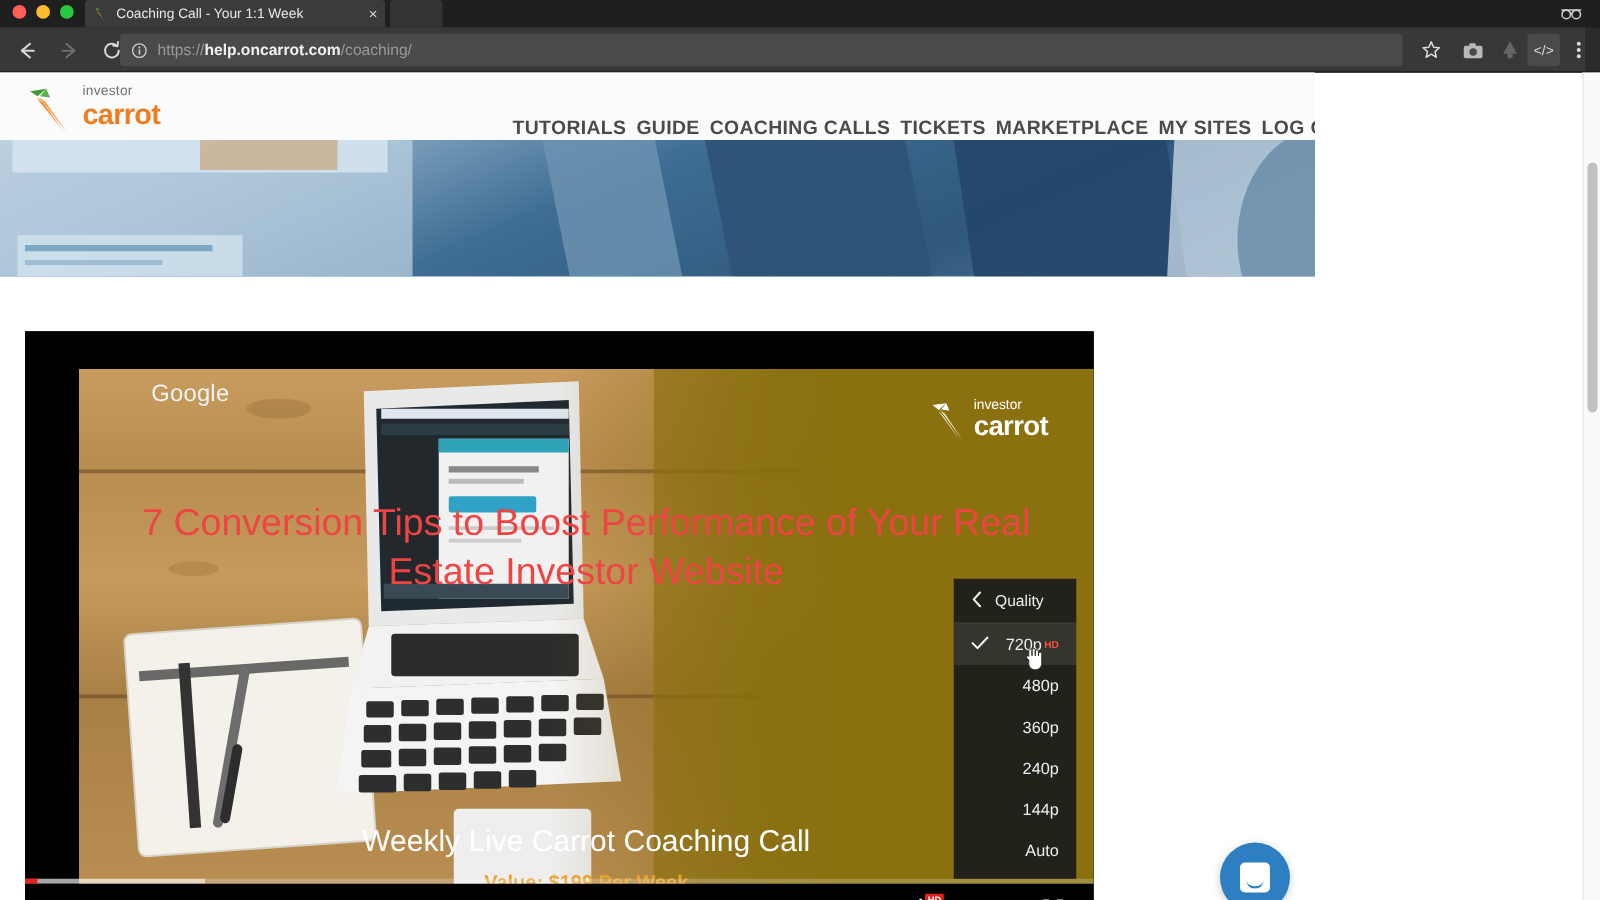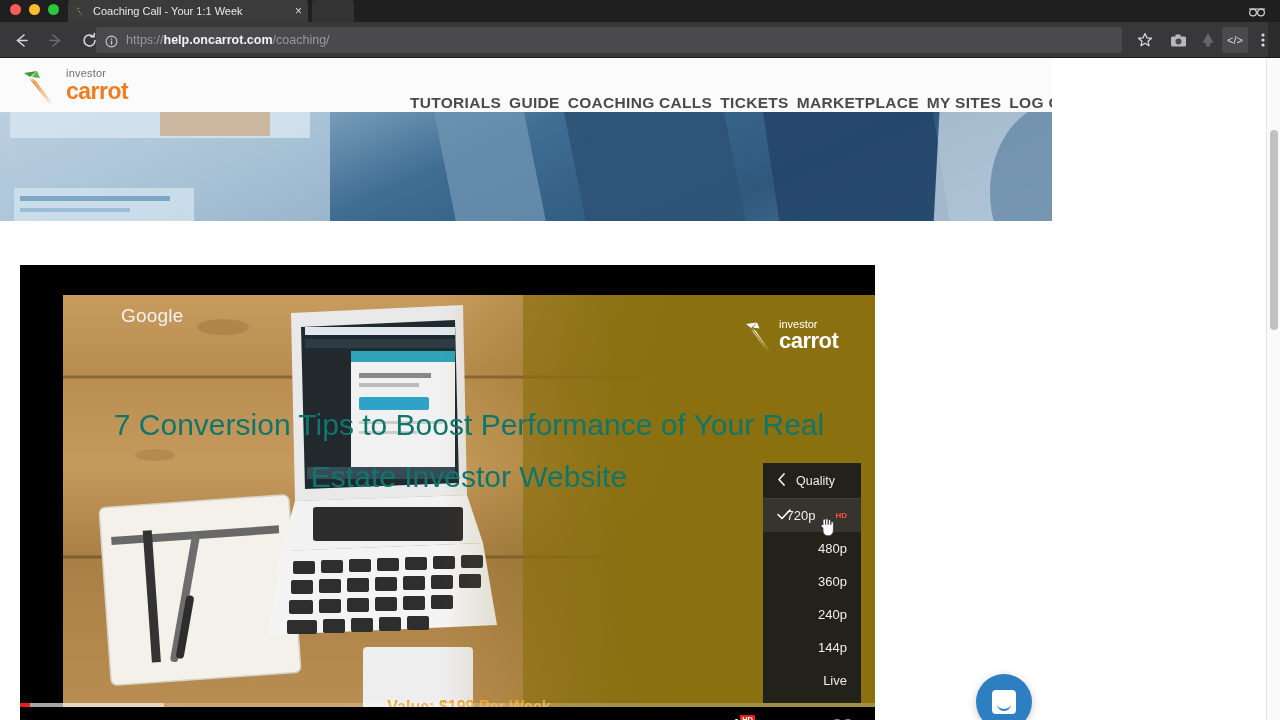"7 Conversion Tips to Boost" .slide-title { color: #0f766e -> #ef4444; line-height: 52px -> 39px }
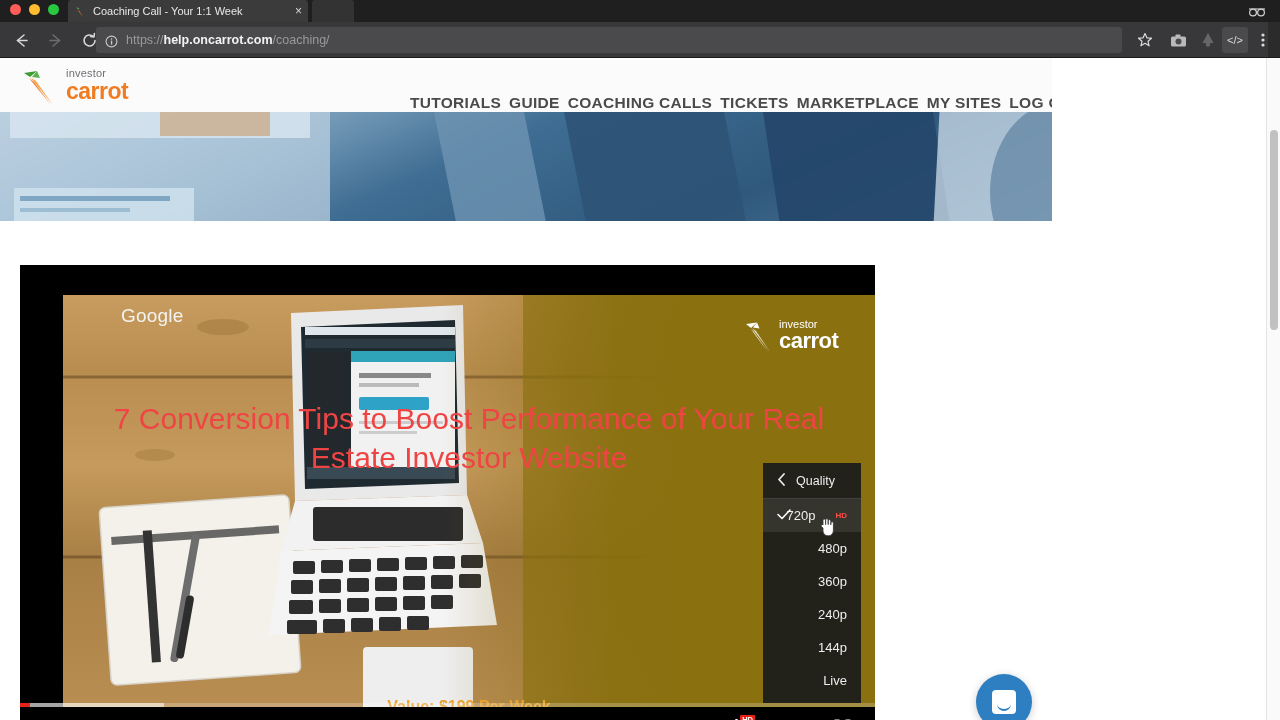"720p" .qm-item.selected { gap: 18px -> none }
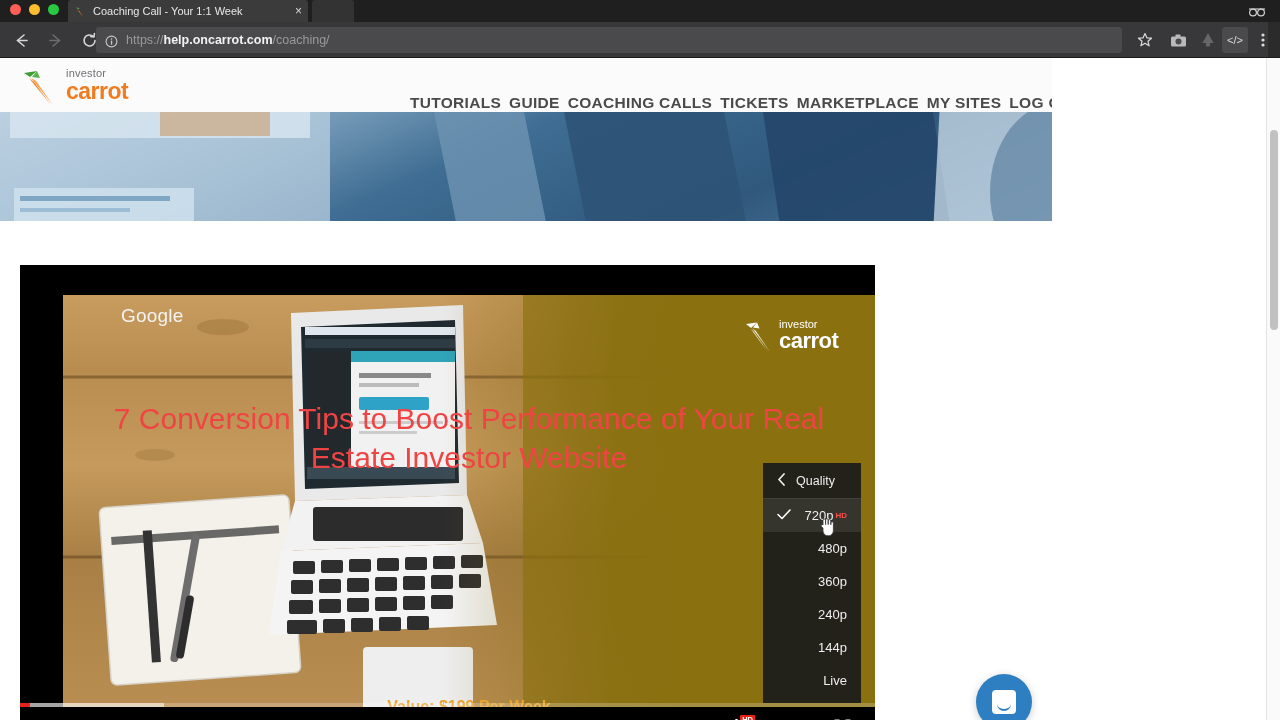"Weekly Live Carrot Coaching Call" div.slide-sub { html: none -> <div>Weekly Live Carrot Coaching Call</div> }
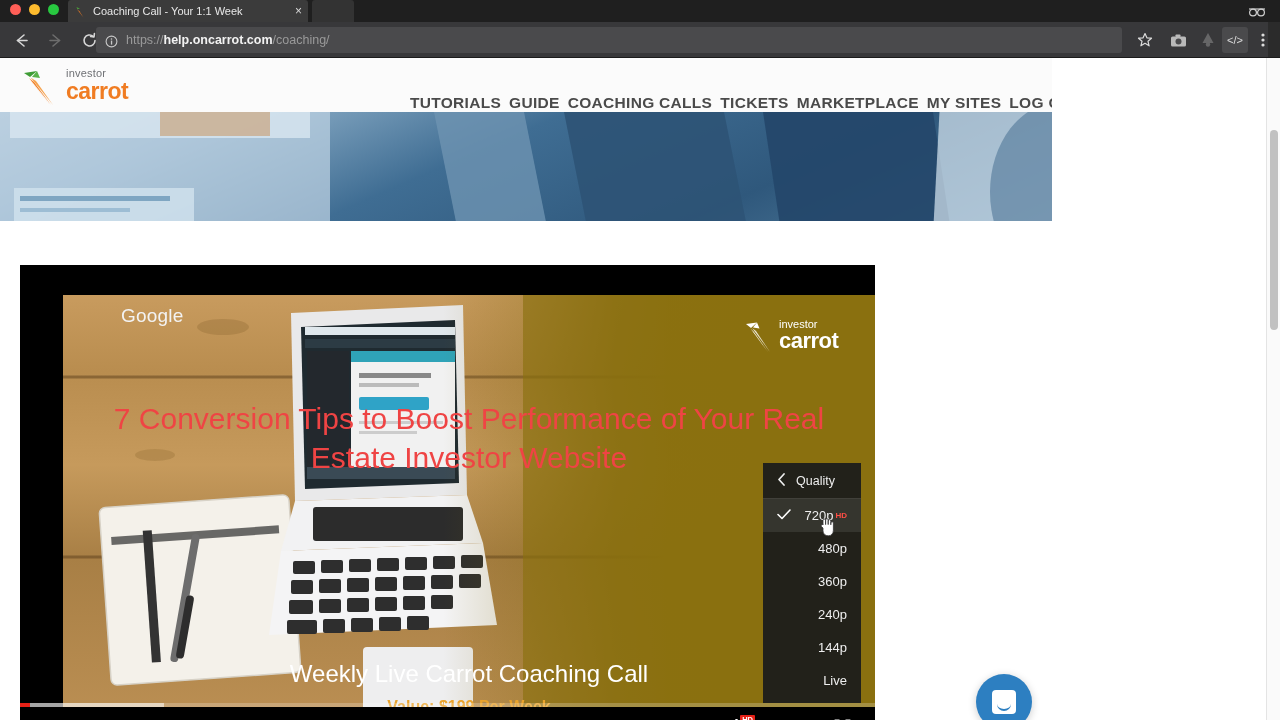"Live" span { text: Live -> Auto }
